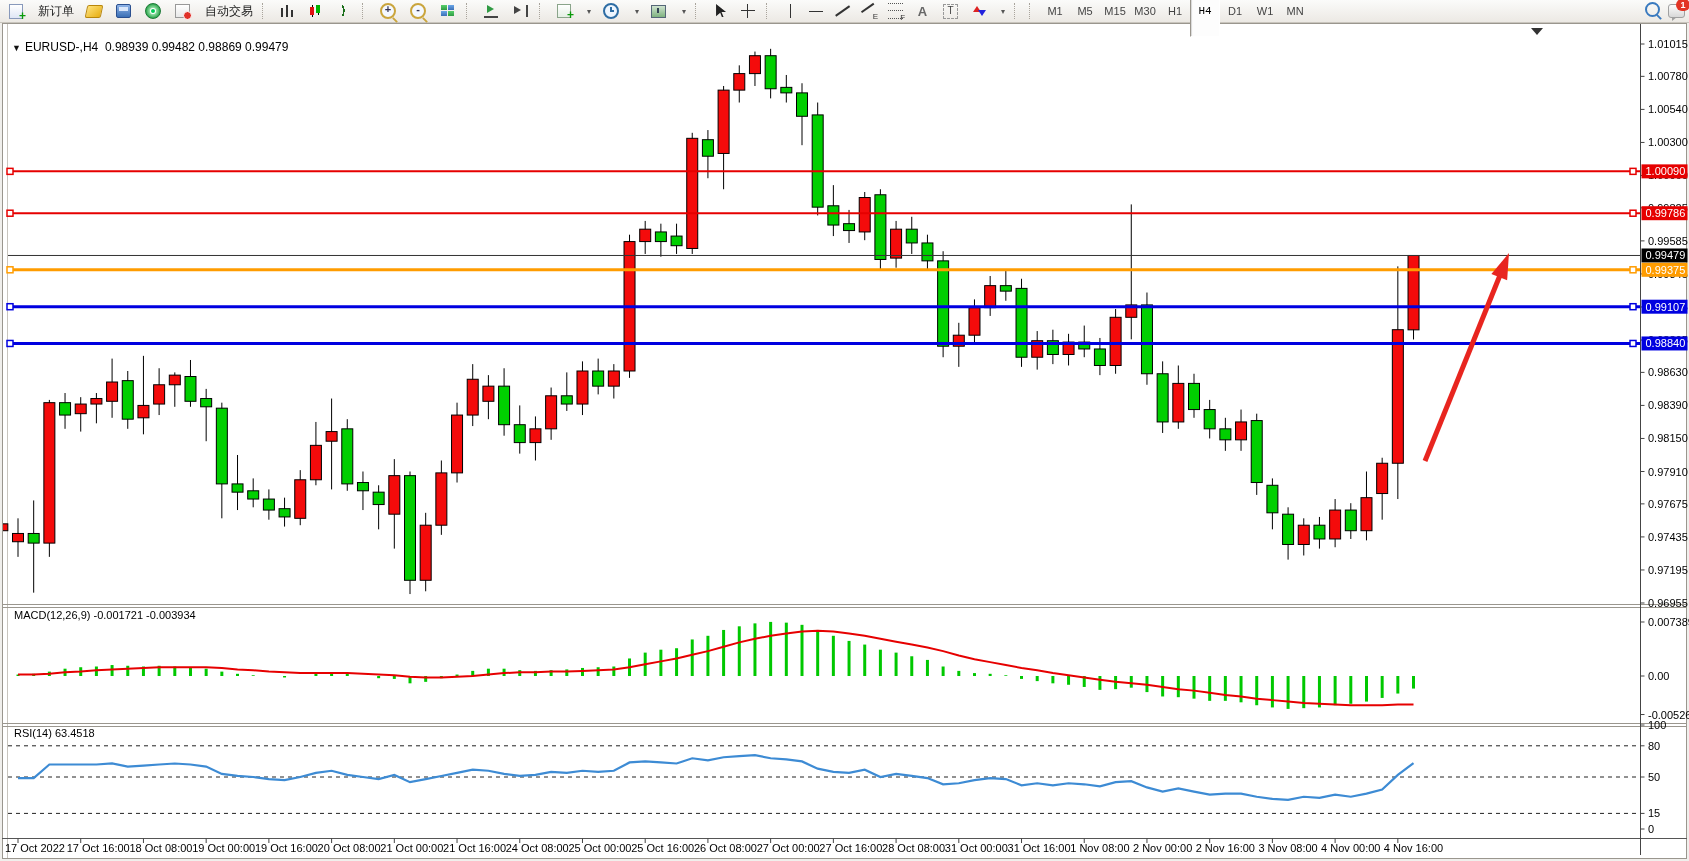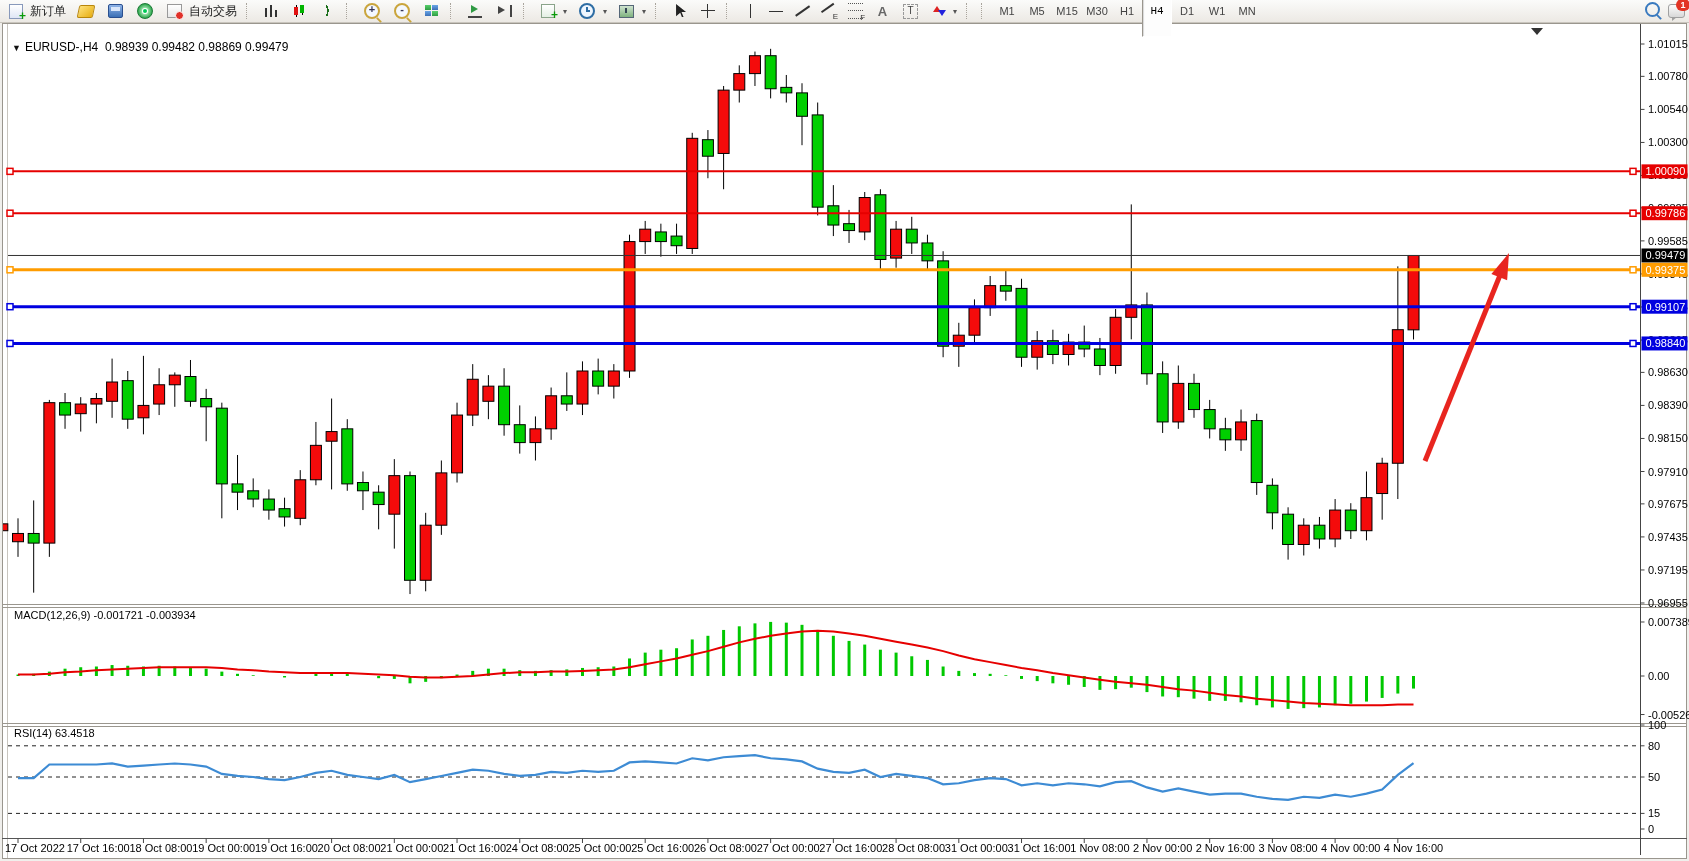"新订单" .tbtn { gap: 5px -> 13px }
